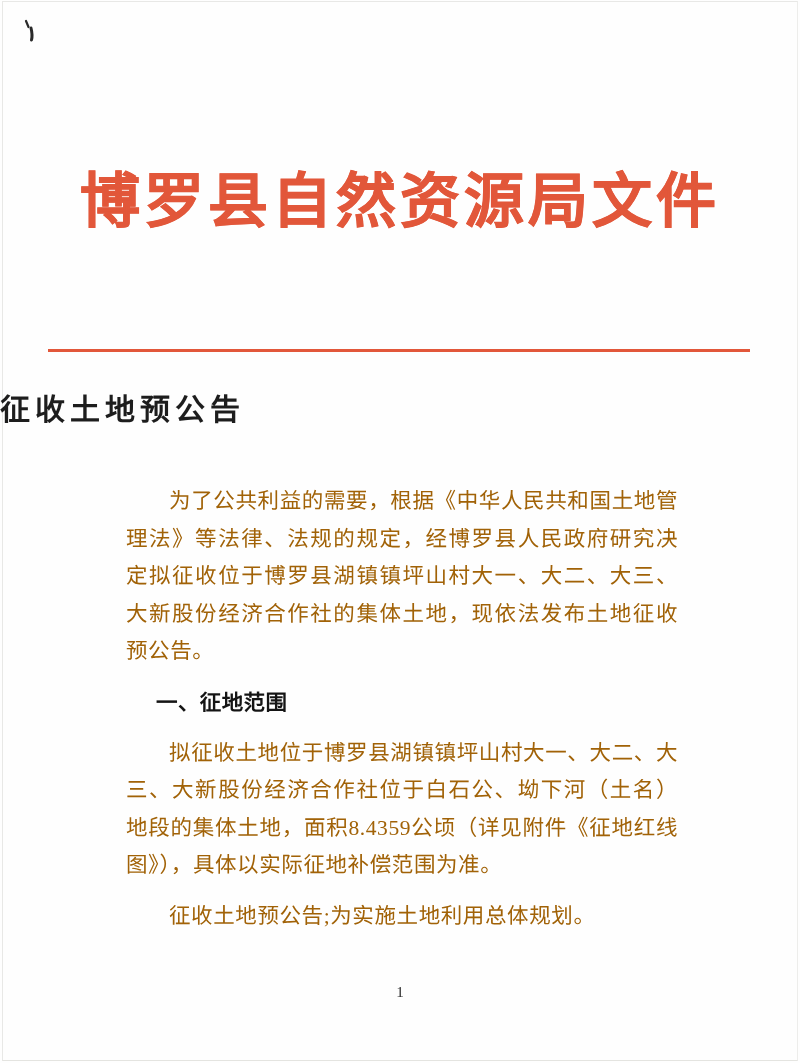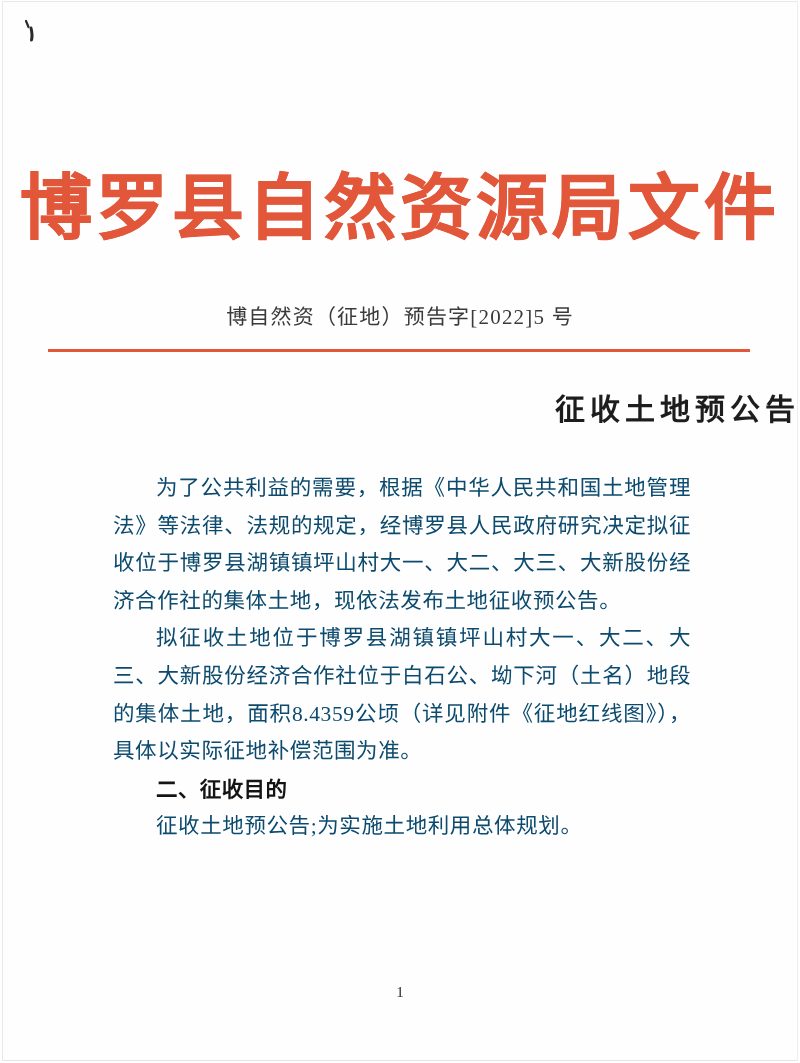"博罗县自然资源局文件" #masthead-title { font-size: 72px -> 60px }
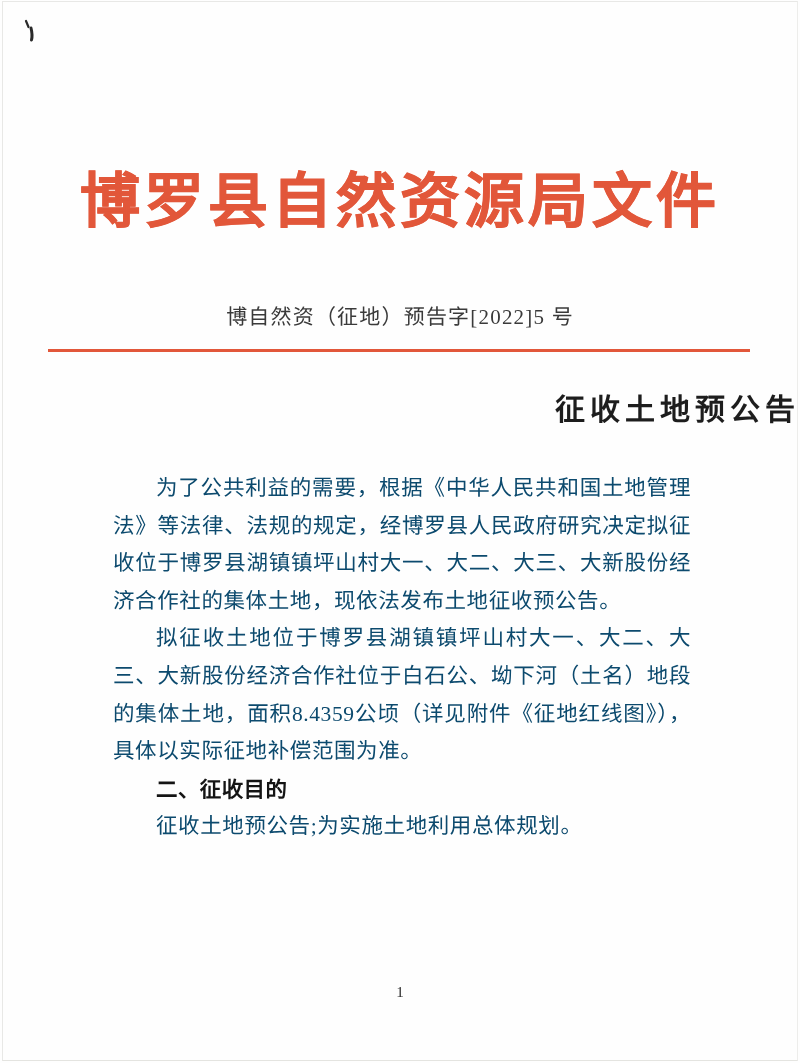"博自然资（征地）预告字[2022]5 号" div { html: <div>博自然资（征地）预告字[2022]5 号</div> -> none }
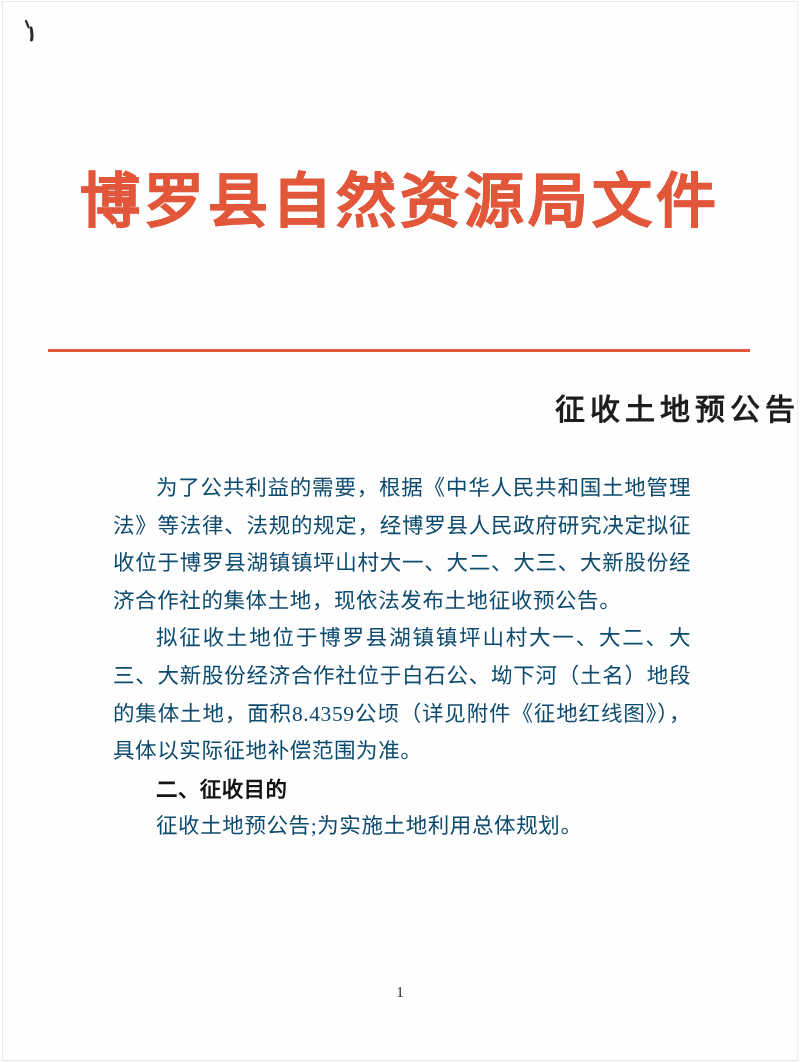"征收土地预公告" #doc-heading { text-align: right -> left }
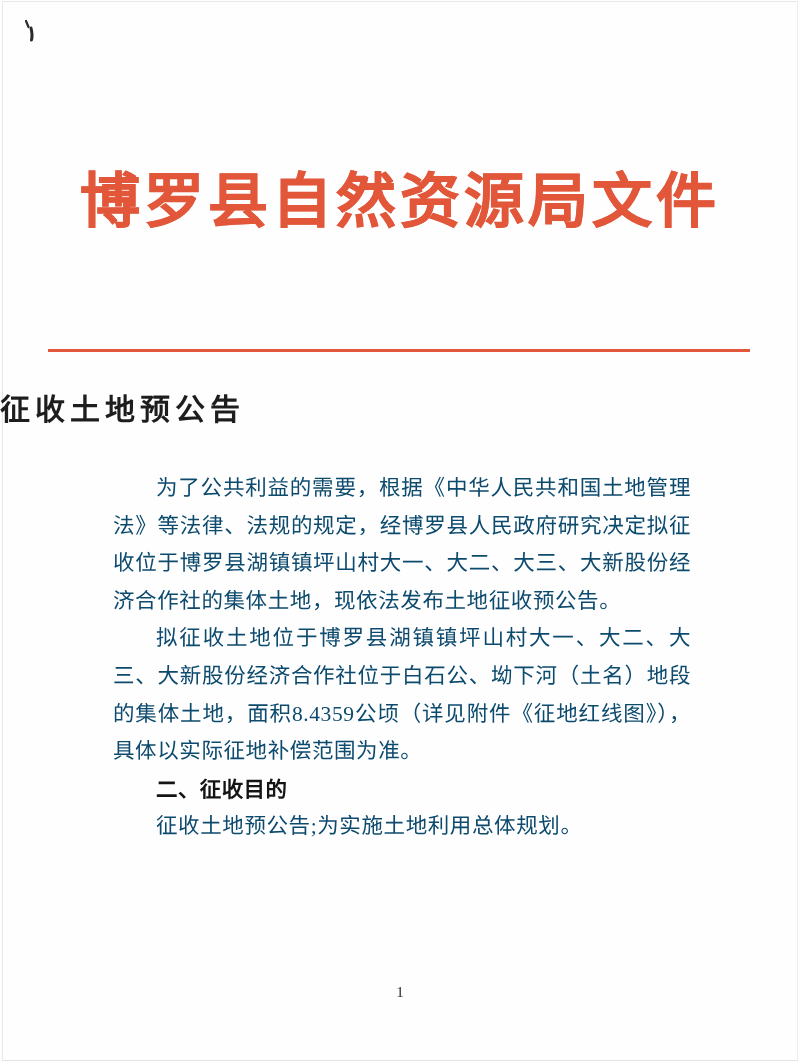"为了公共利益的需要，根据《中华人民共和国土地管理法》等法律、法规的规定，经博罗县" .para { color: #0c4a6e -> #a16207; margin: 0 -> 13px }
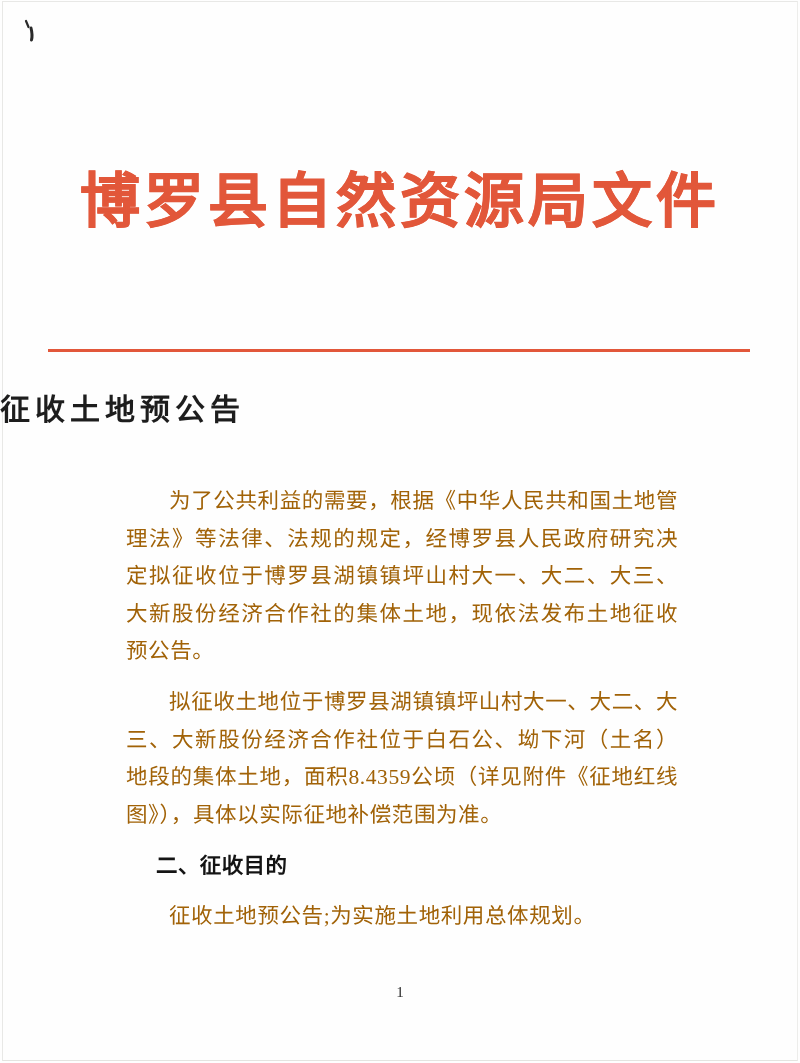"一、征地范围" p.sec-head { html: none -> <p>一、征地范围</p> }
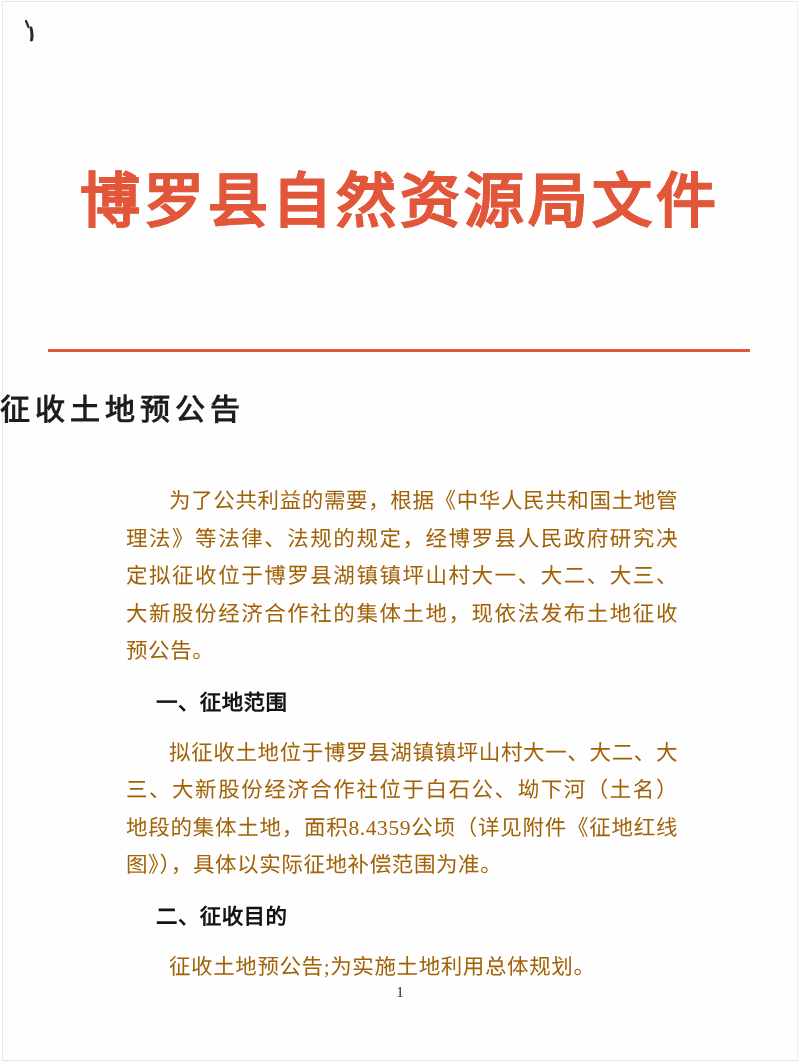"二、征收目的" p.sec-head { html: <p>二、征收目的</p> -> none }
